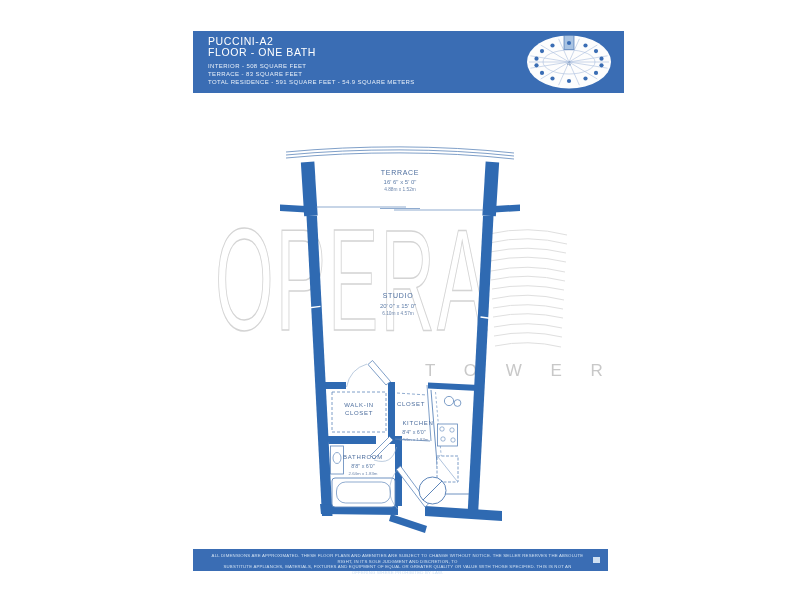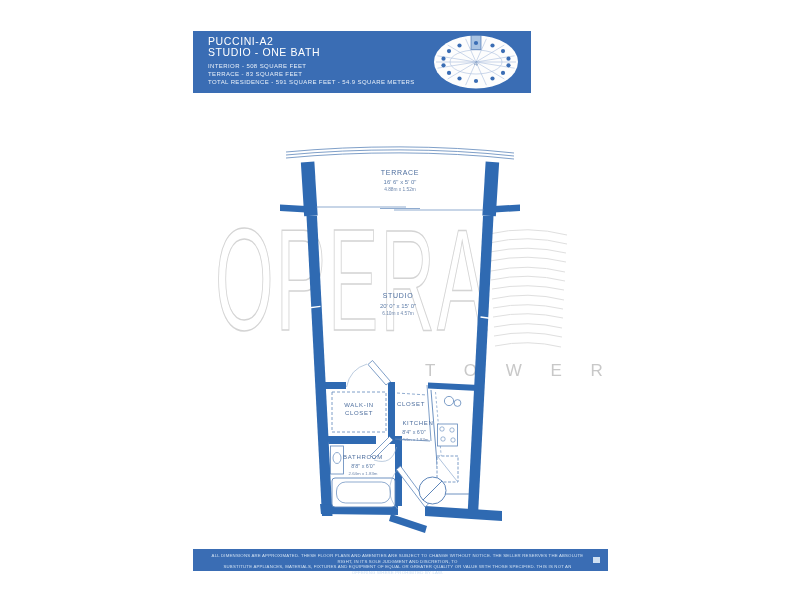"PUCCINI-A2" .header { width: 338px -> 431px }
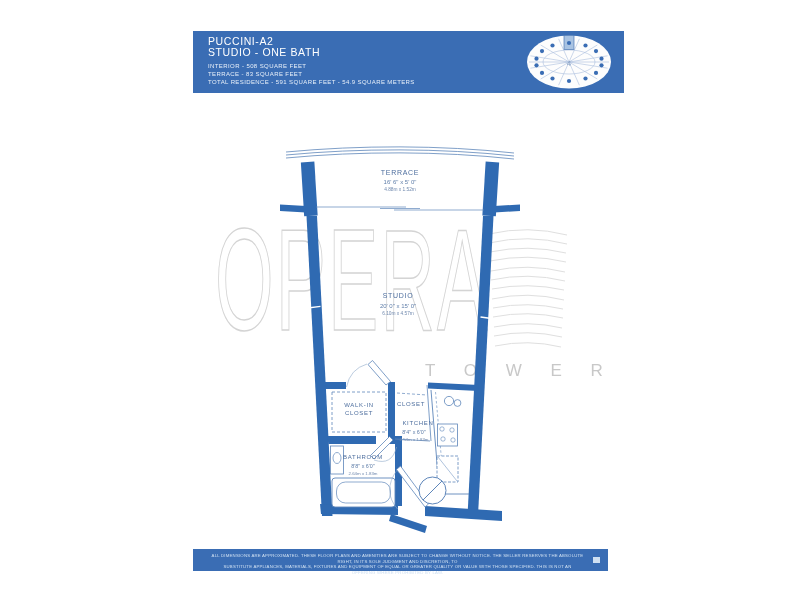"STUDIO - ONE BATH" div.h-title { text: STUDIO -> FLOOR }
